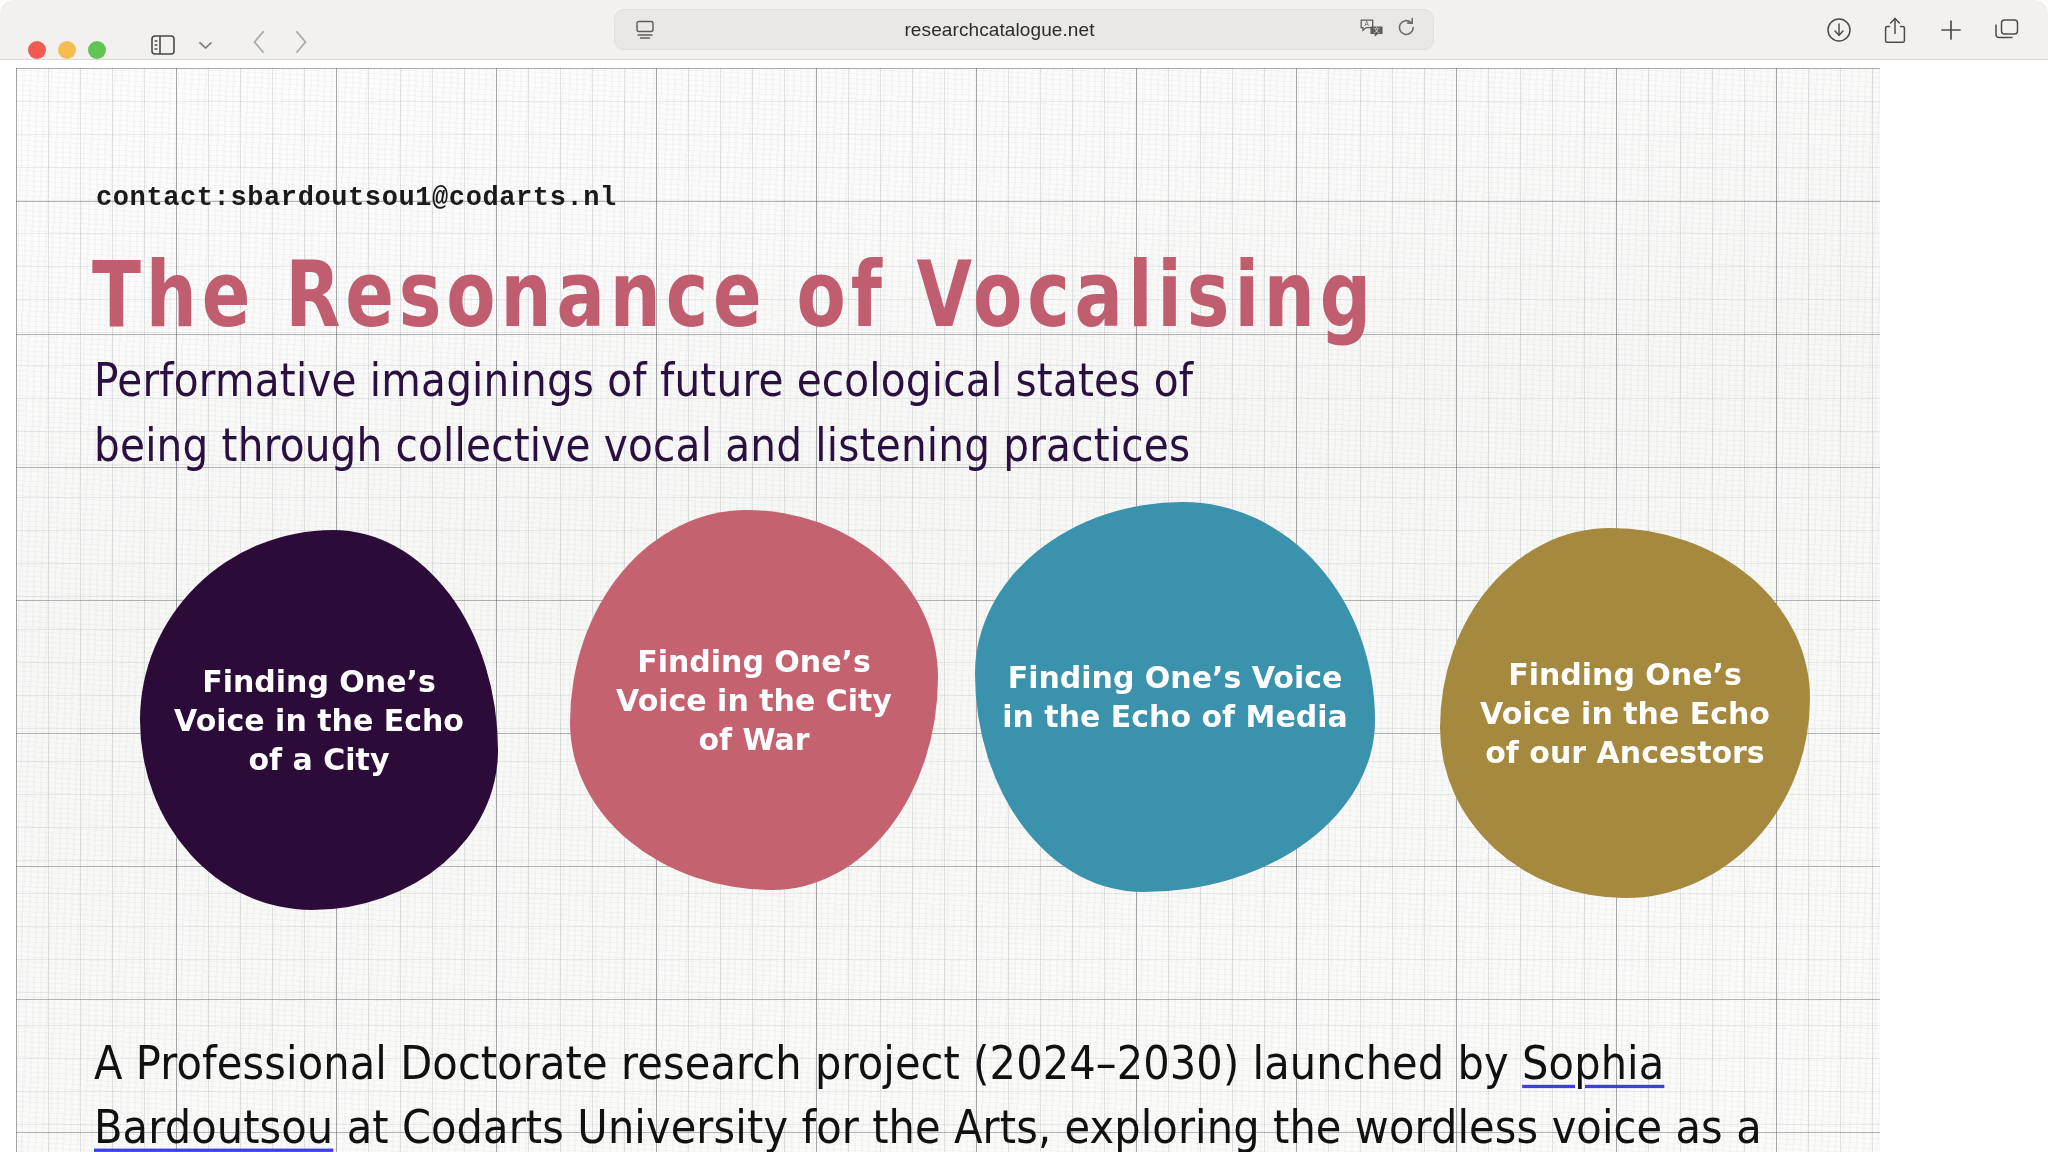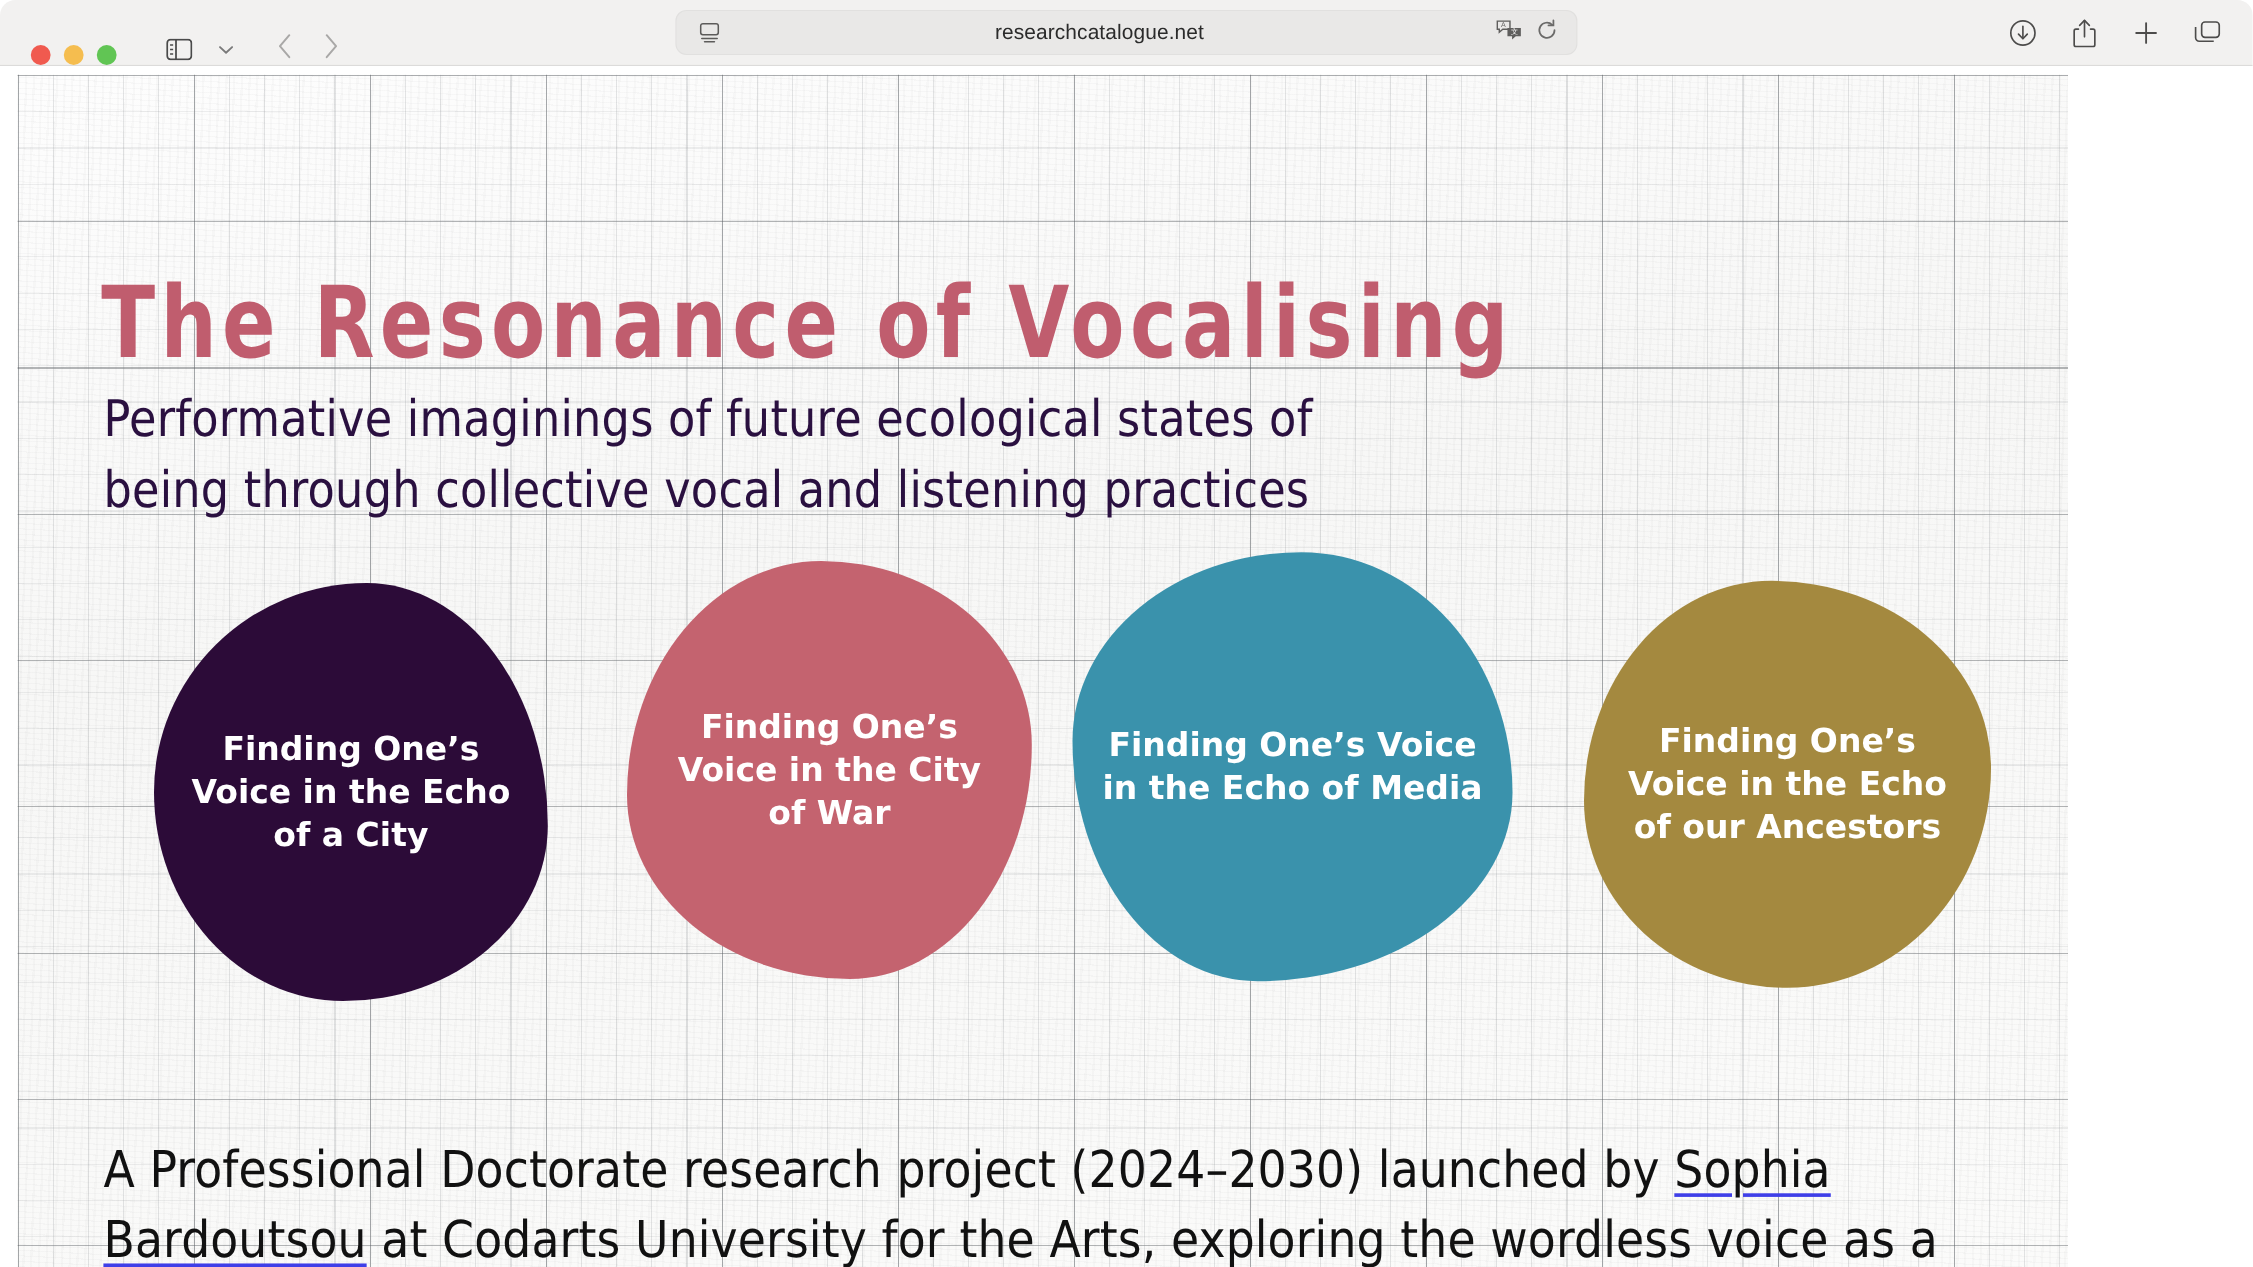"contact:sbardoutsou1@codarts.nl" div.contact-line { html: none -> <div>contact:sbardoutsou1@codarts.nl</div> }
